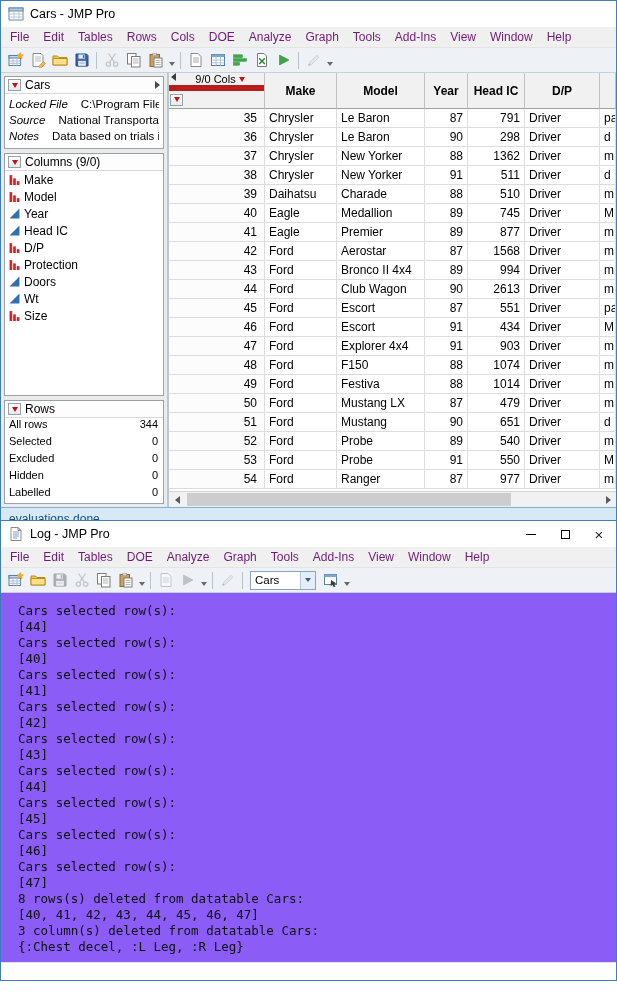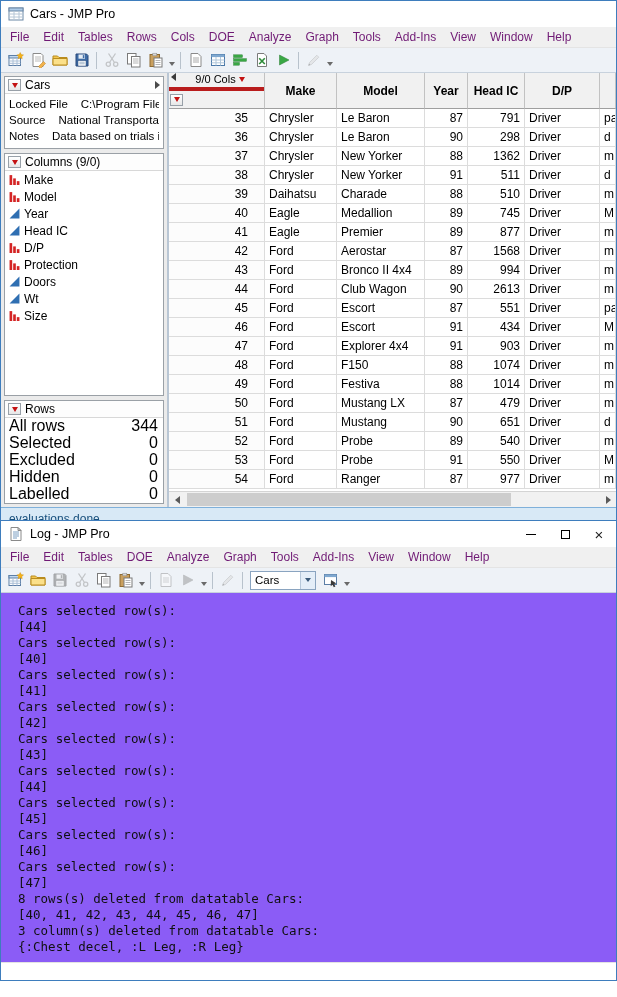"9/0 Cols" .corner-top { border-bottom: 4px solid #b91c1c -> 6px solid #b91c1c }
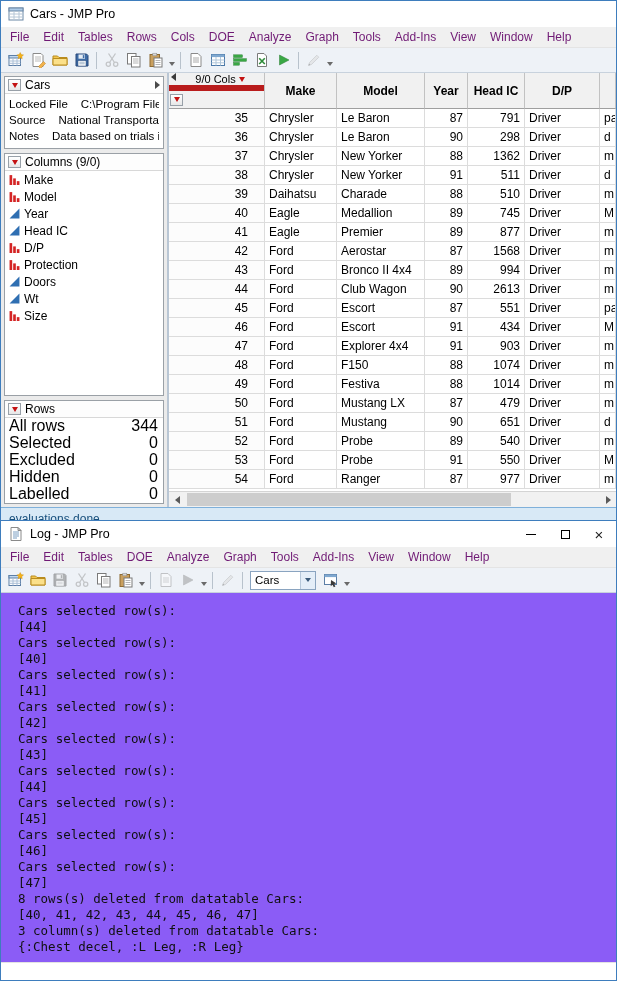"Locked File" .prop-label { font-style: none -> italic }
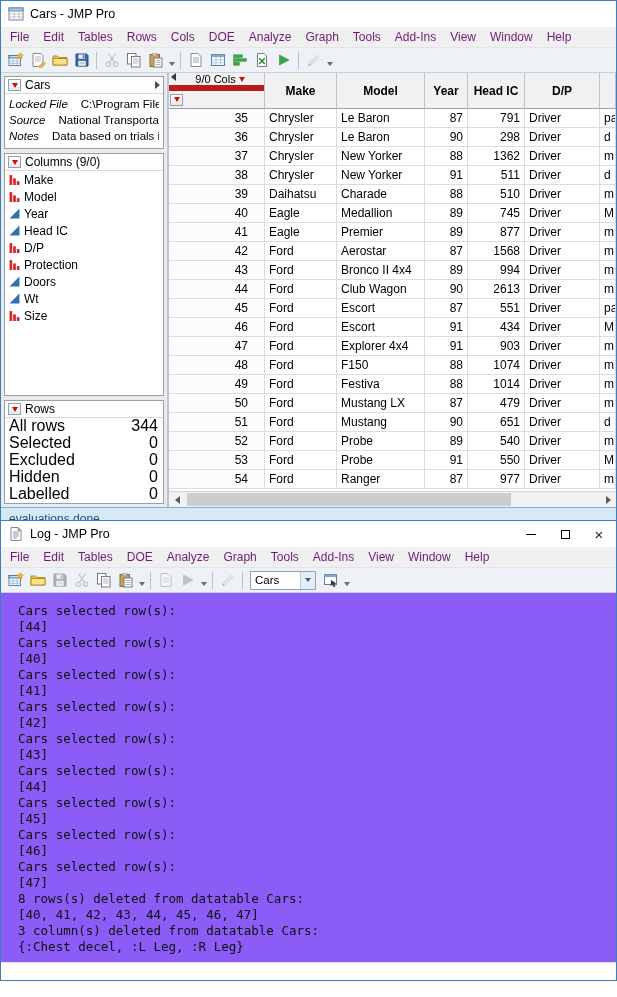"35" .cell.rownum { padding-right: 16px -> 7px }
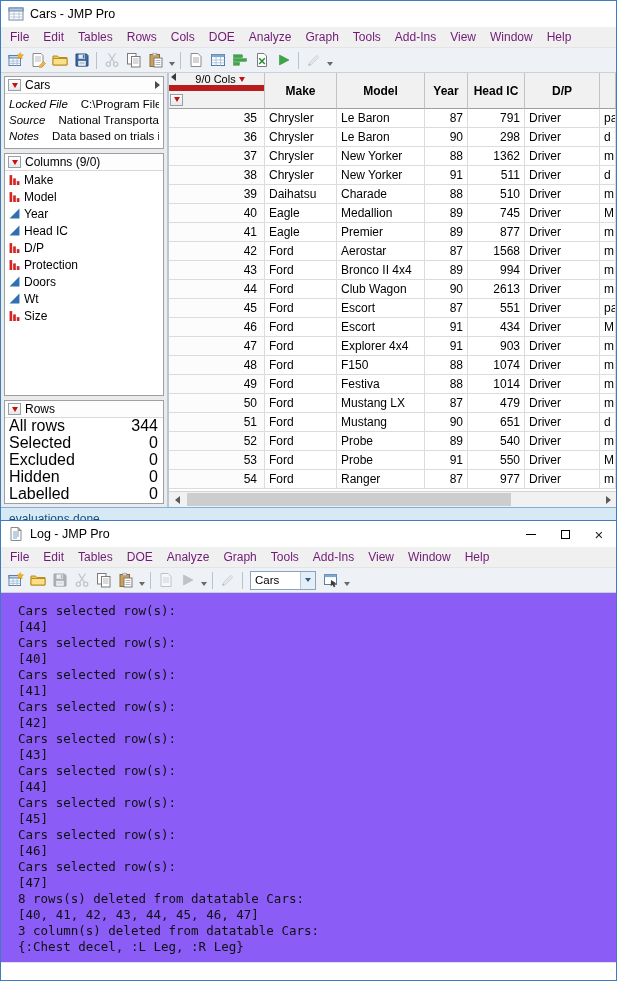"All rows" .stat-row { align-items: flex-end -> flex-start; font-size: 16px -> 11px }
